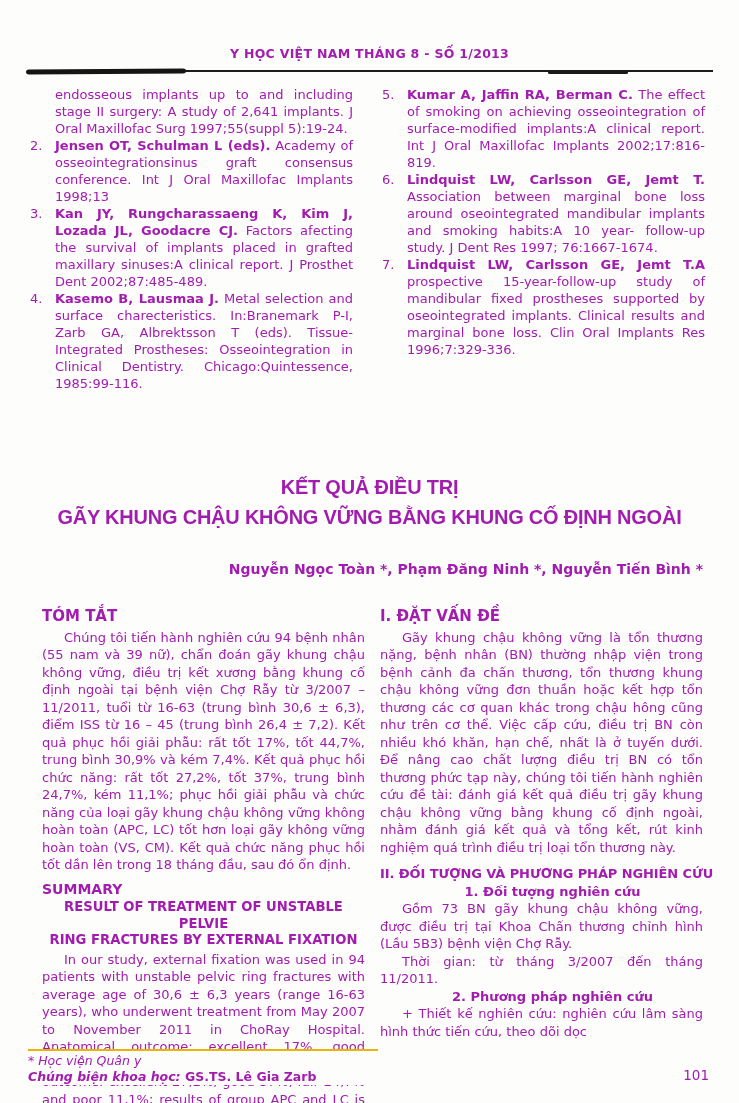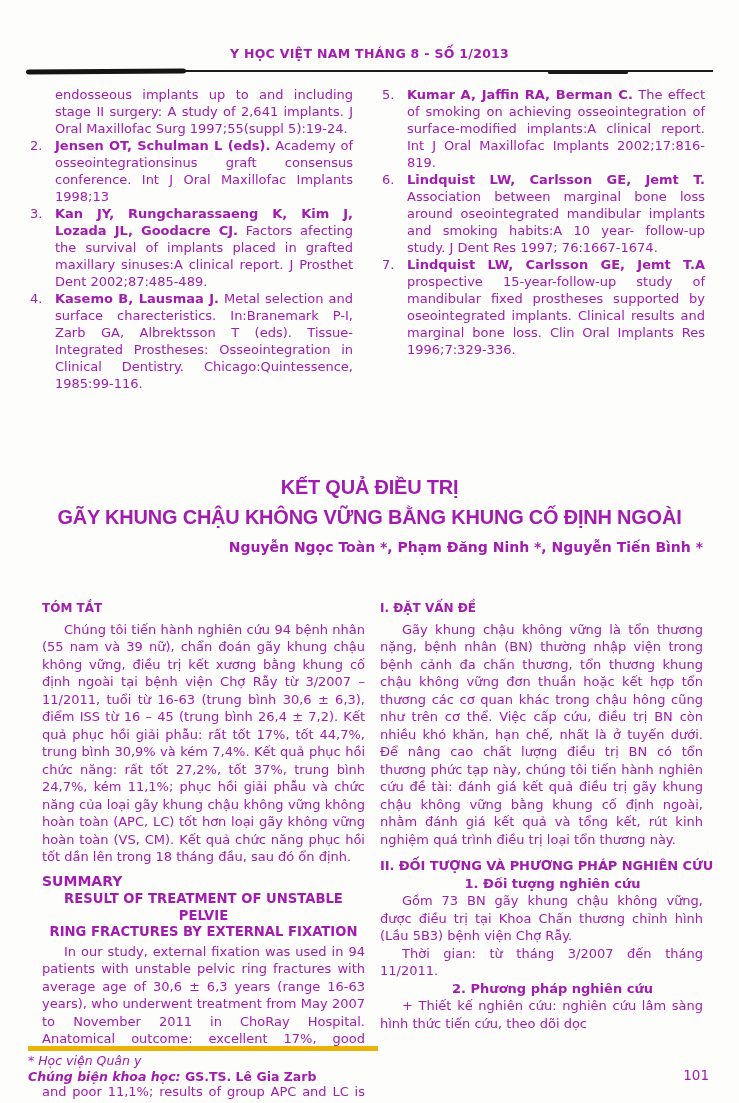"Nguyễn Ngọc Toàn *, Phạm" .authors { margin-top: 7px -> 29px }
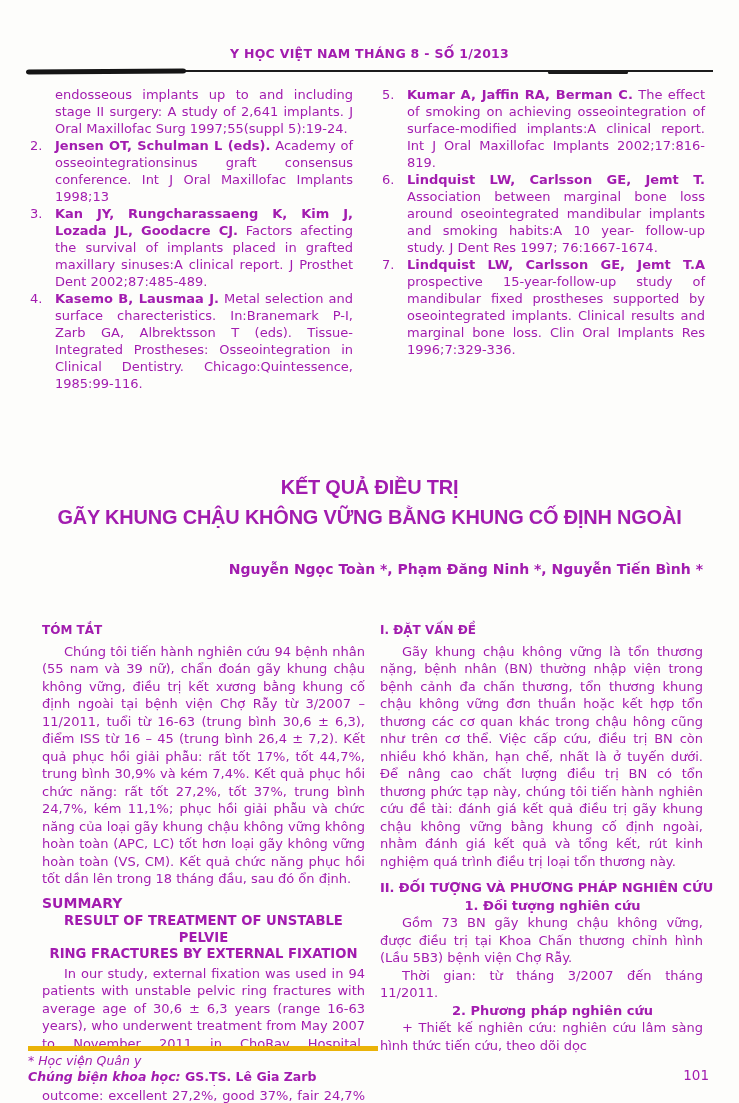"TÓM TẮT" .h-major { font-size: 12px -> 15px; margin: 18px 0 3px 0 -> 4px 0 3px 0 }
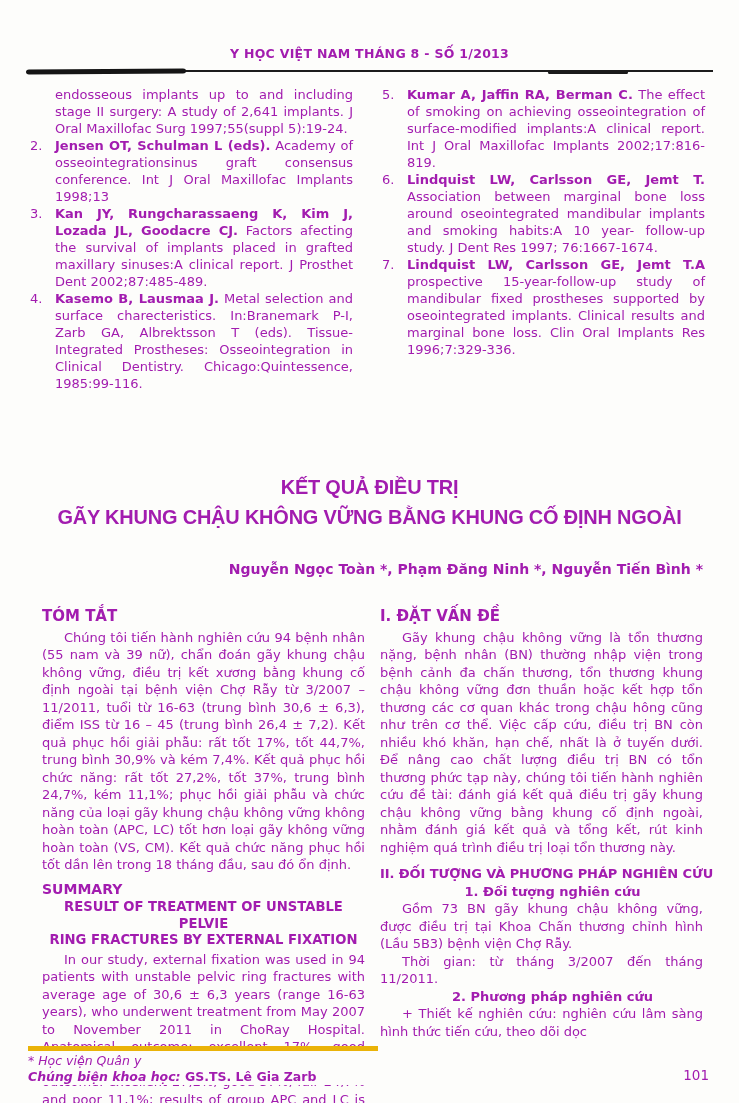"* Học viện Quân y" .footnote { border-top: 5px solid #eab308 -> 2px solid #eab308 }
